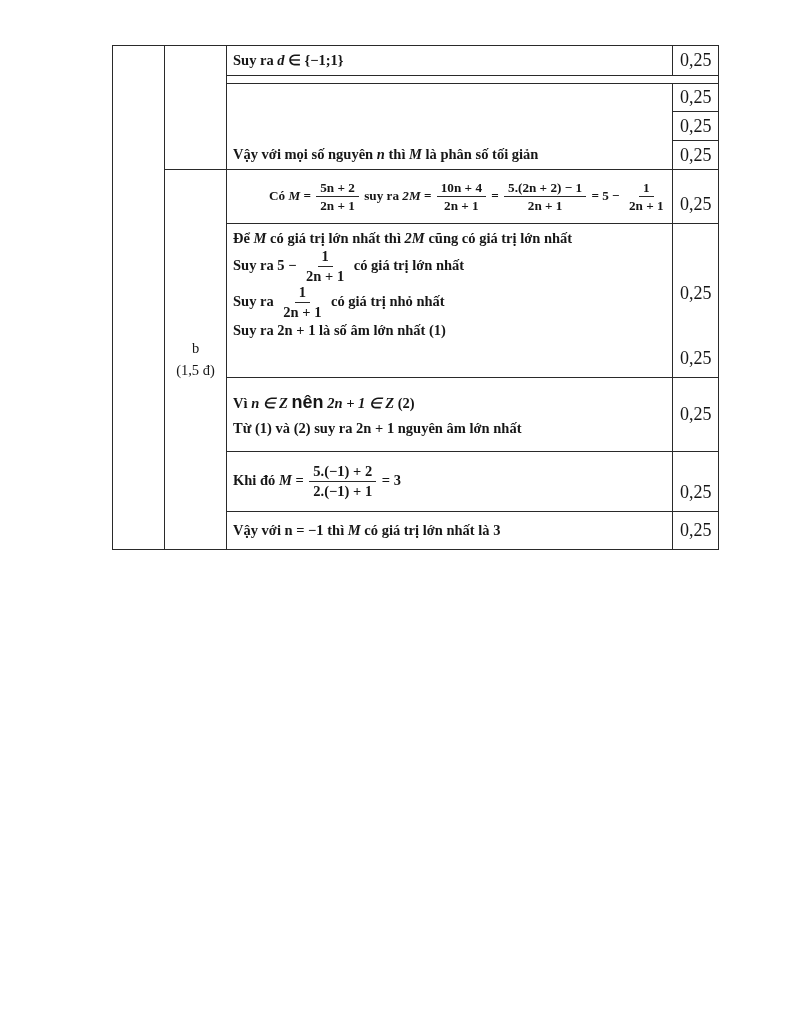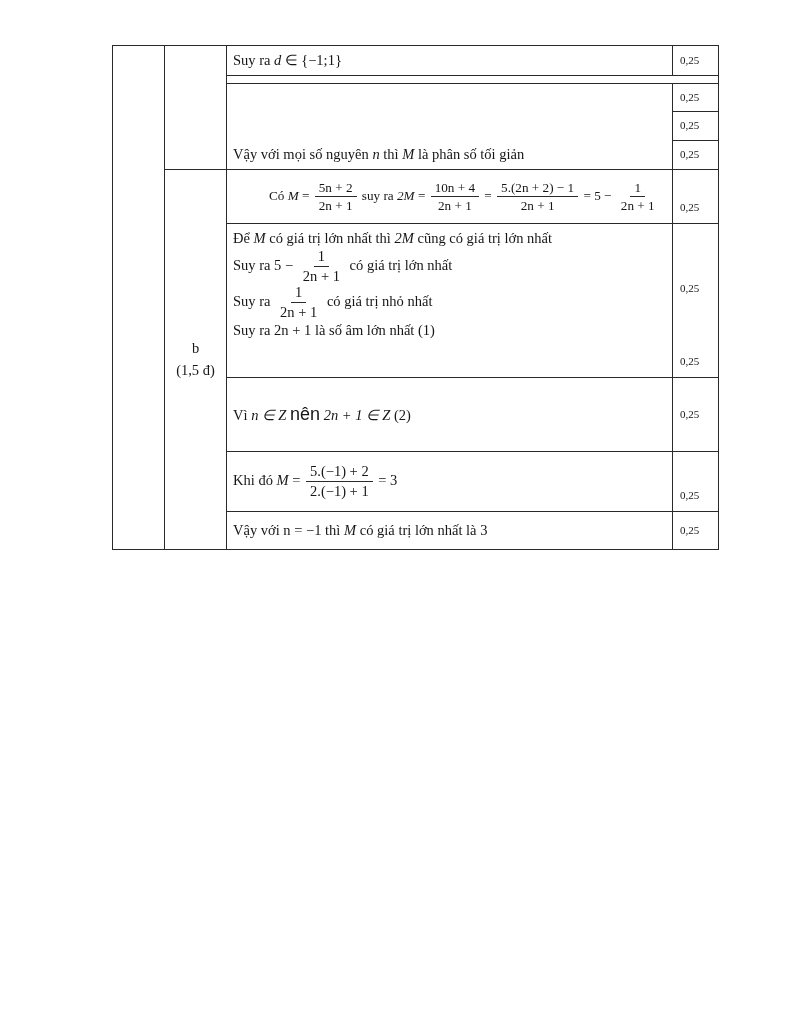"Suy ra d ∈ {−1;1}" .line { font-weight: none -> bold }
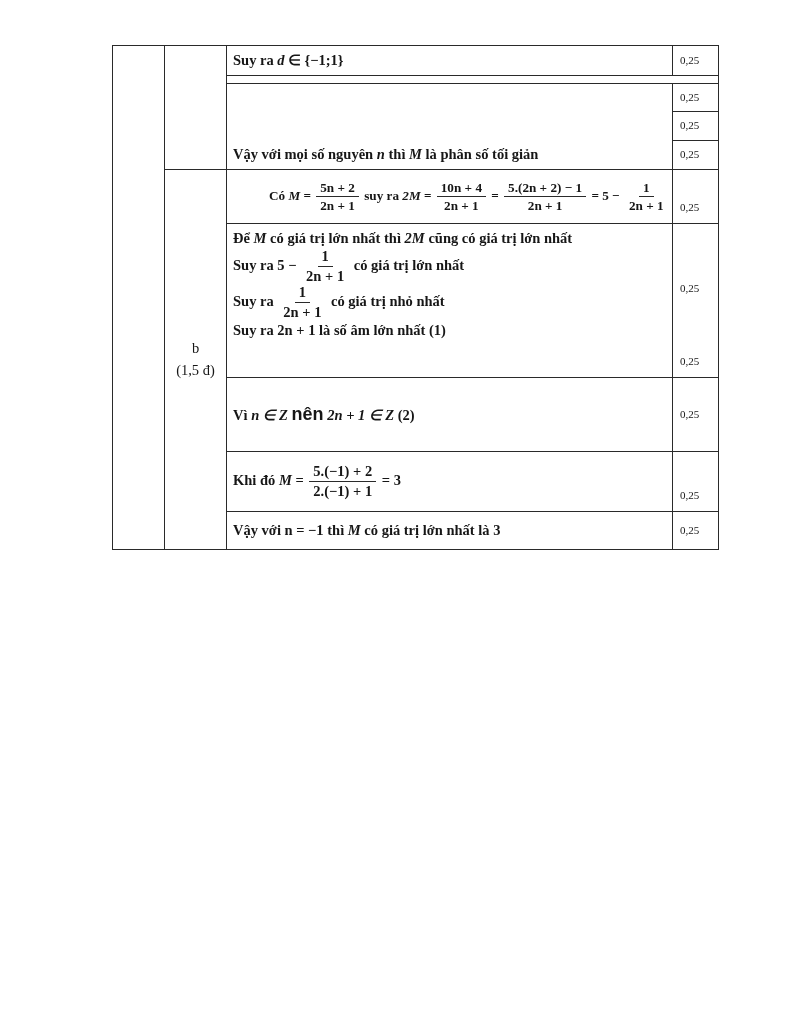"0,25" .pc { font-size: 11px -> 18px }
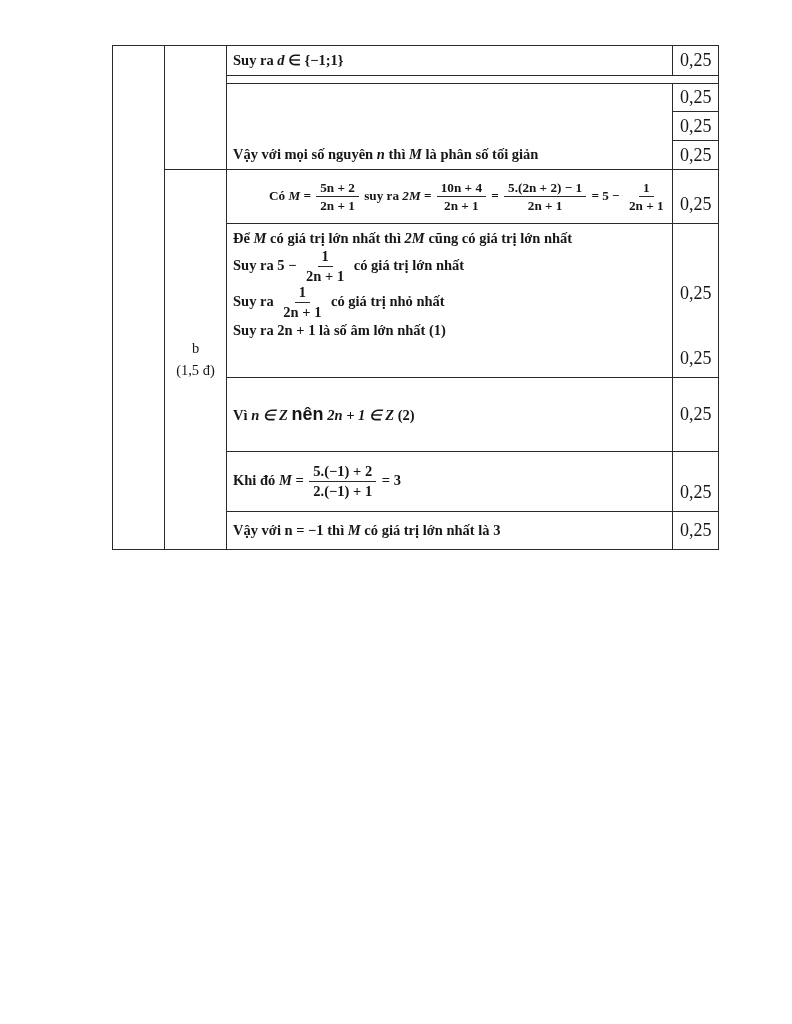"Từ (1) và (2) suy" div.line { html: none -> <div> <span>Từ (1) và (2) suy ra</span> <span>2n + 1</span> <span>nguyên âm lớn nhất</span> </div> }
